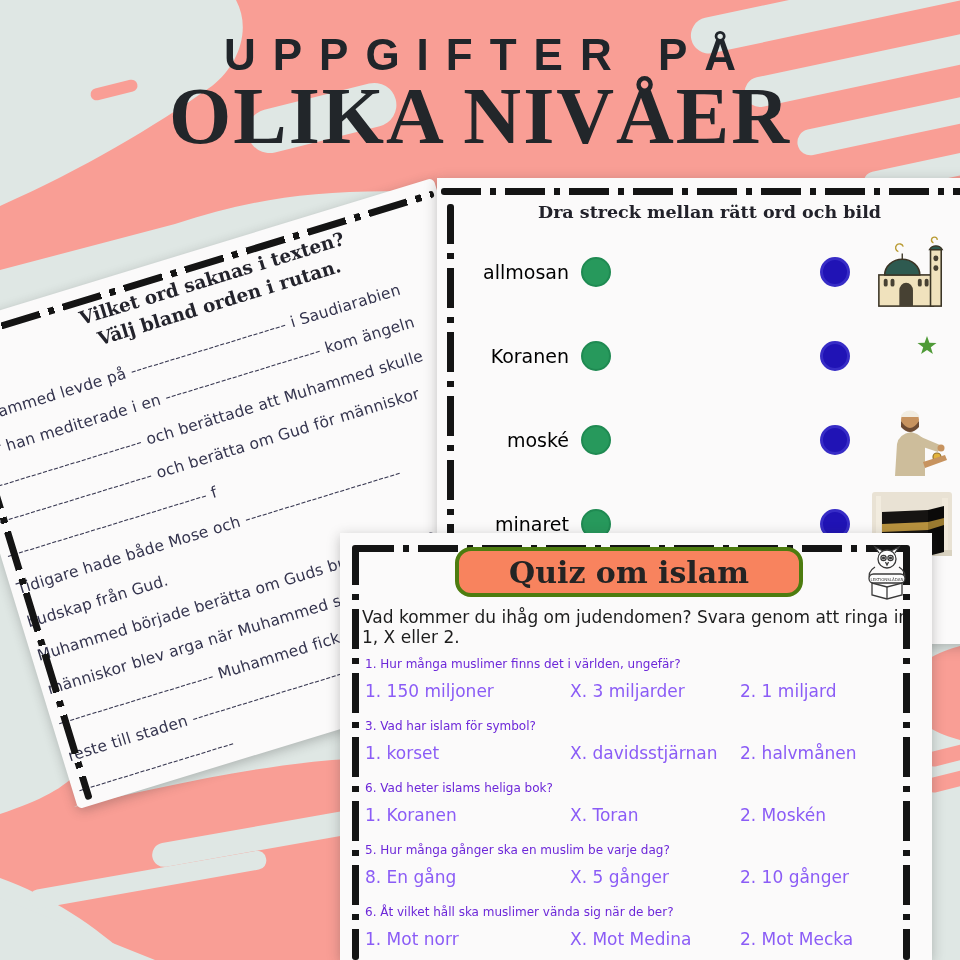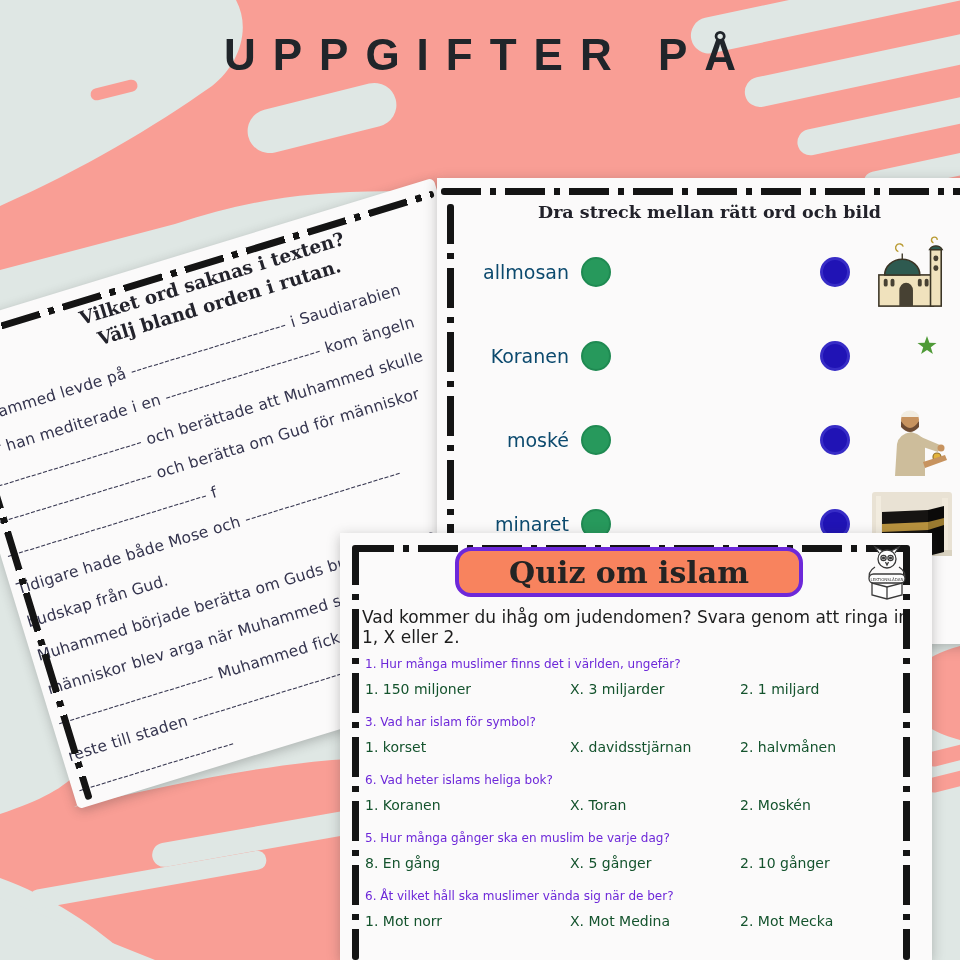"OLIKA NIVÅER" div.hdr-main { html: none -> <div>OLIKA NIVÅER</div> }
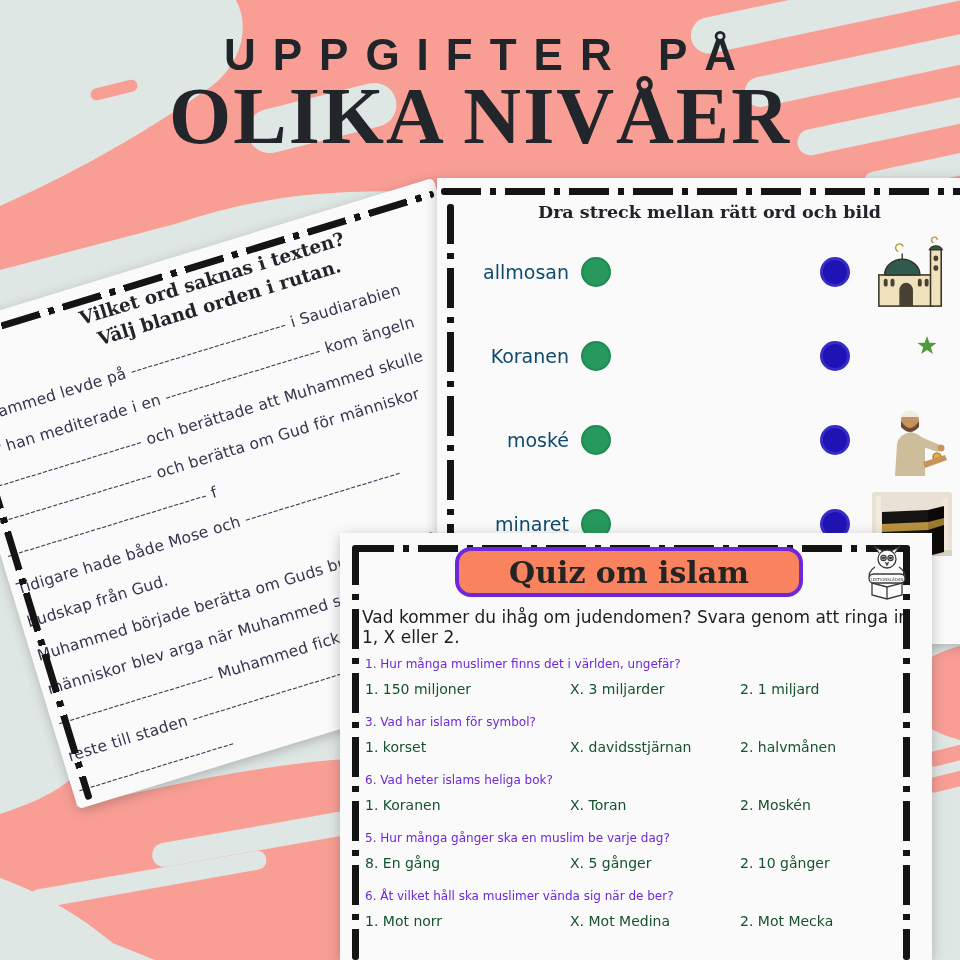"allmosan" .wsm-word { color: #0c4a6e -> #000000 }
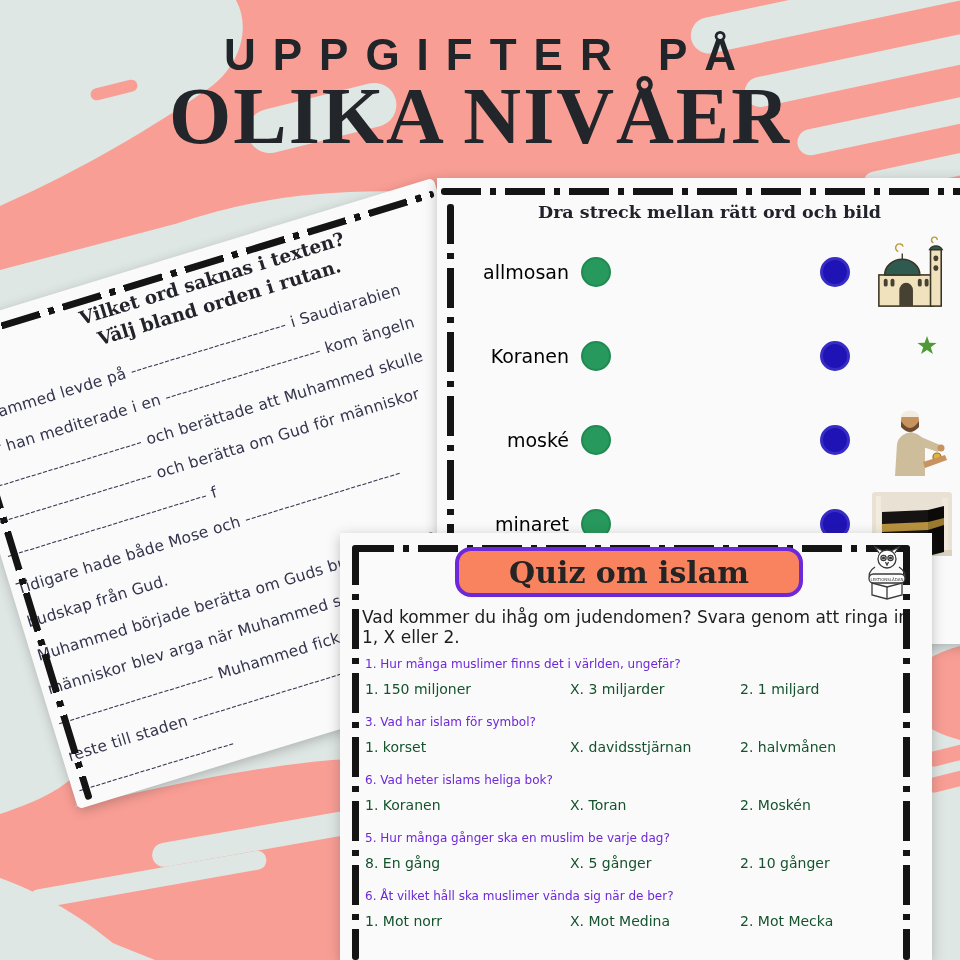"Quiz om islam" .quiz-pill { border: 4px solid #6d28d9 -> 4px solid #4d7c0f }
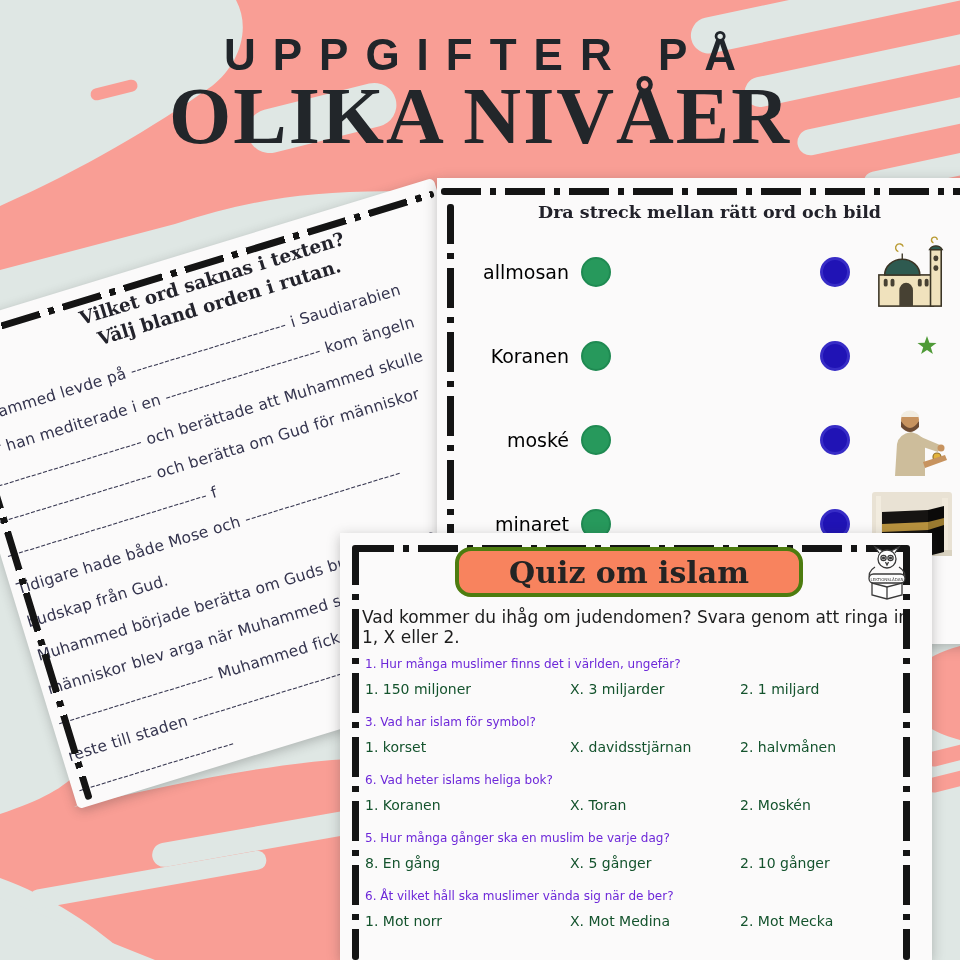"1. 150 miljoner" .q-opts { color: #14532d -> #8b5cf6; font-size: 14px -> 17px }
